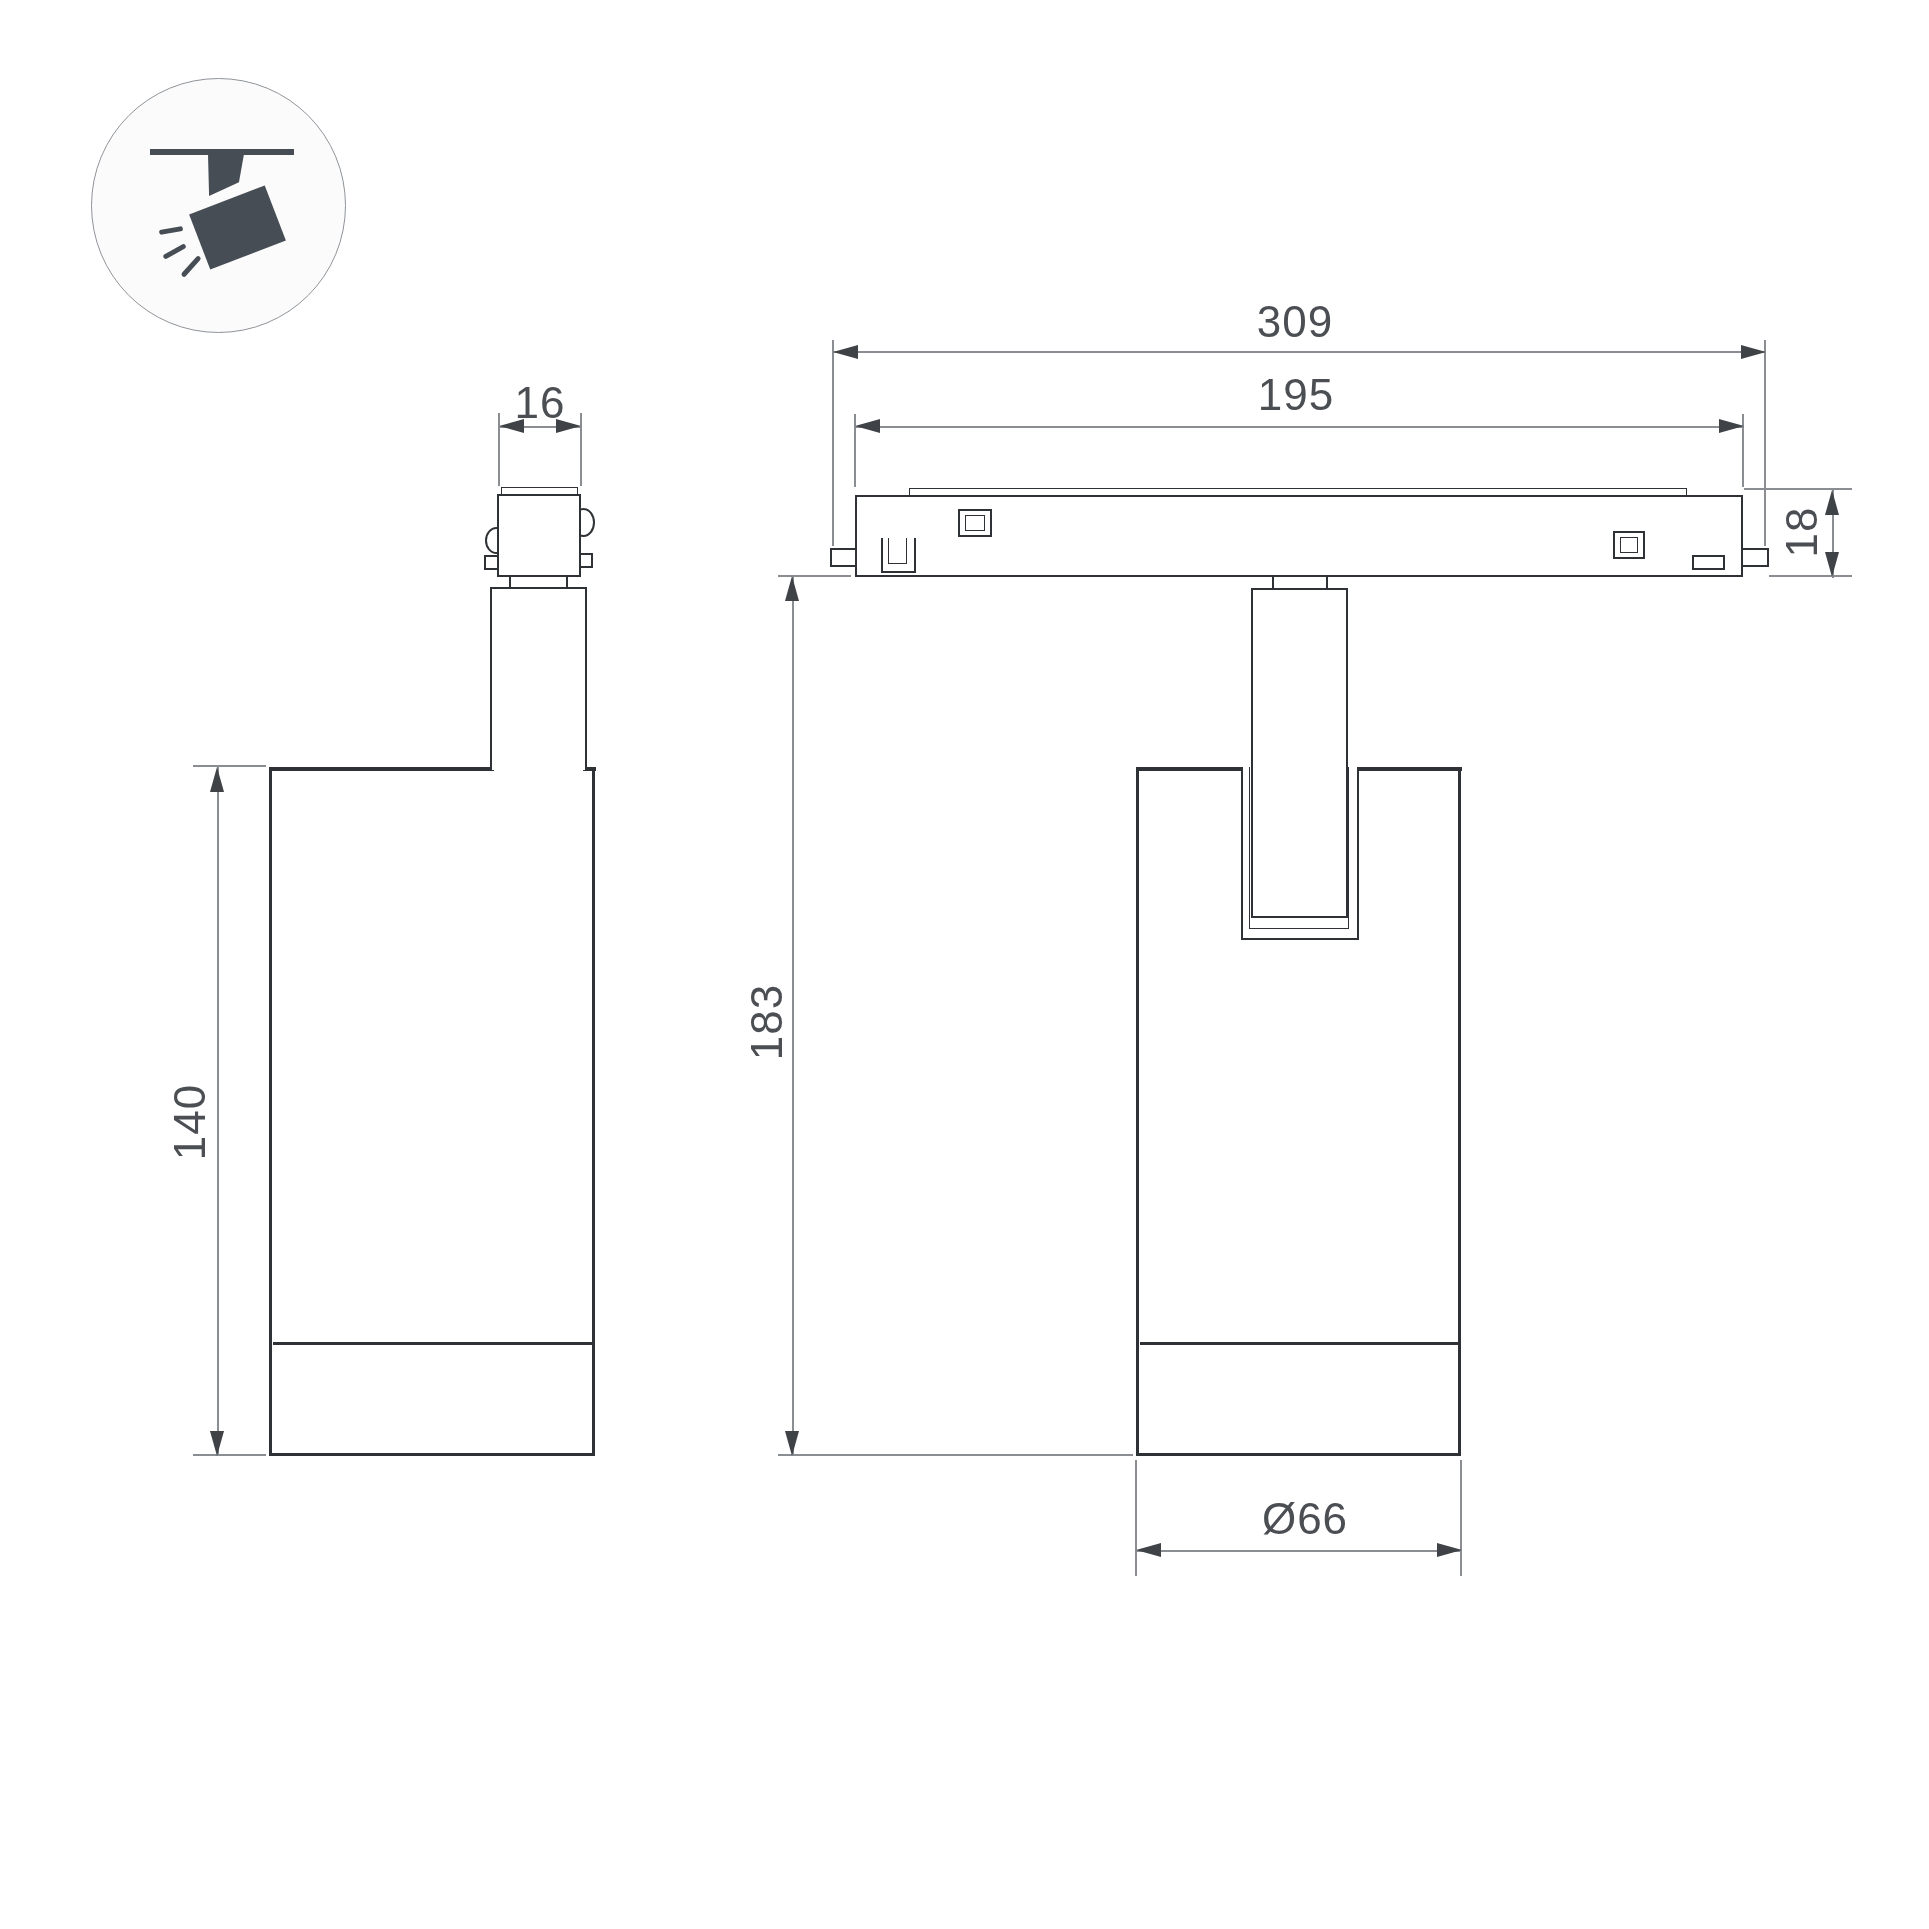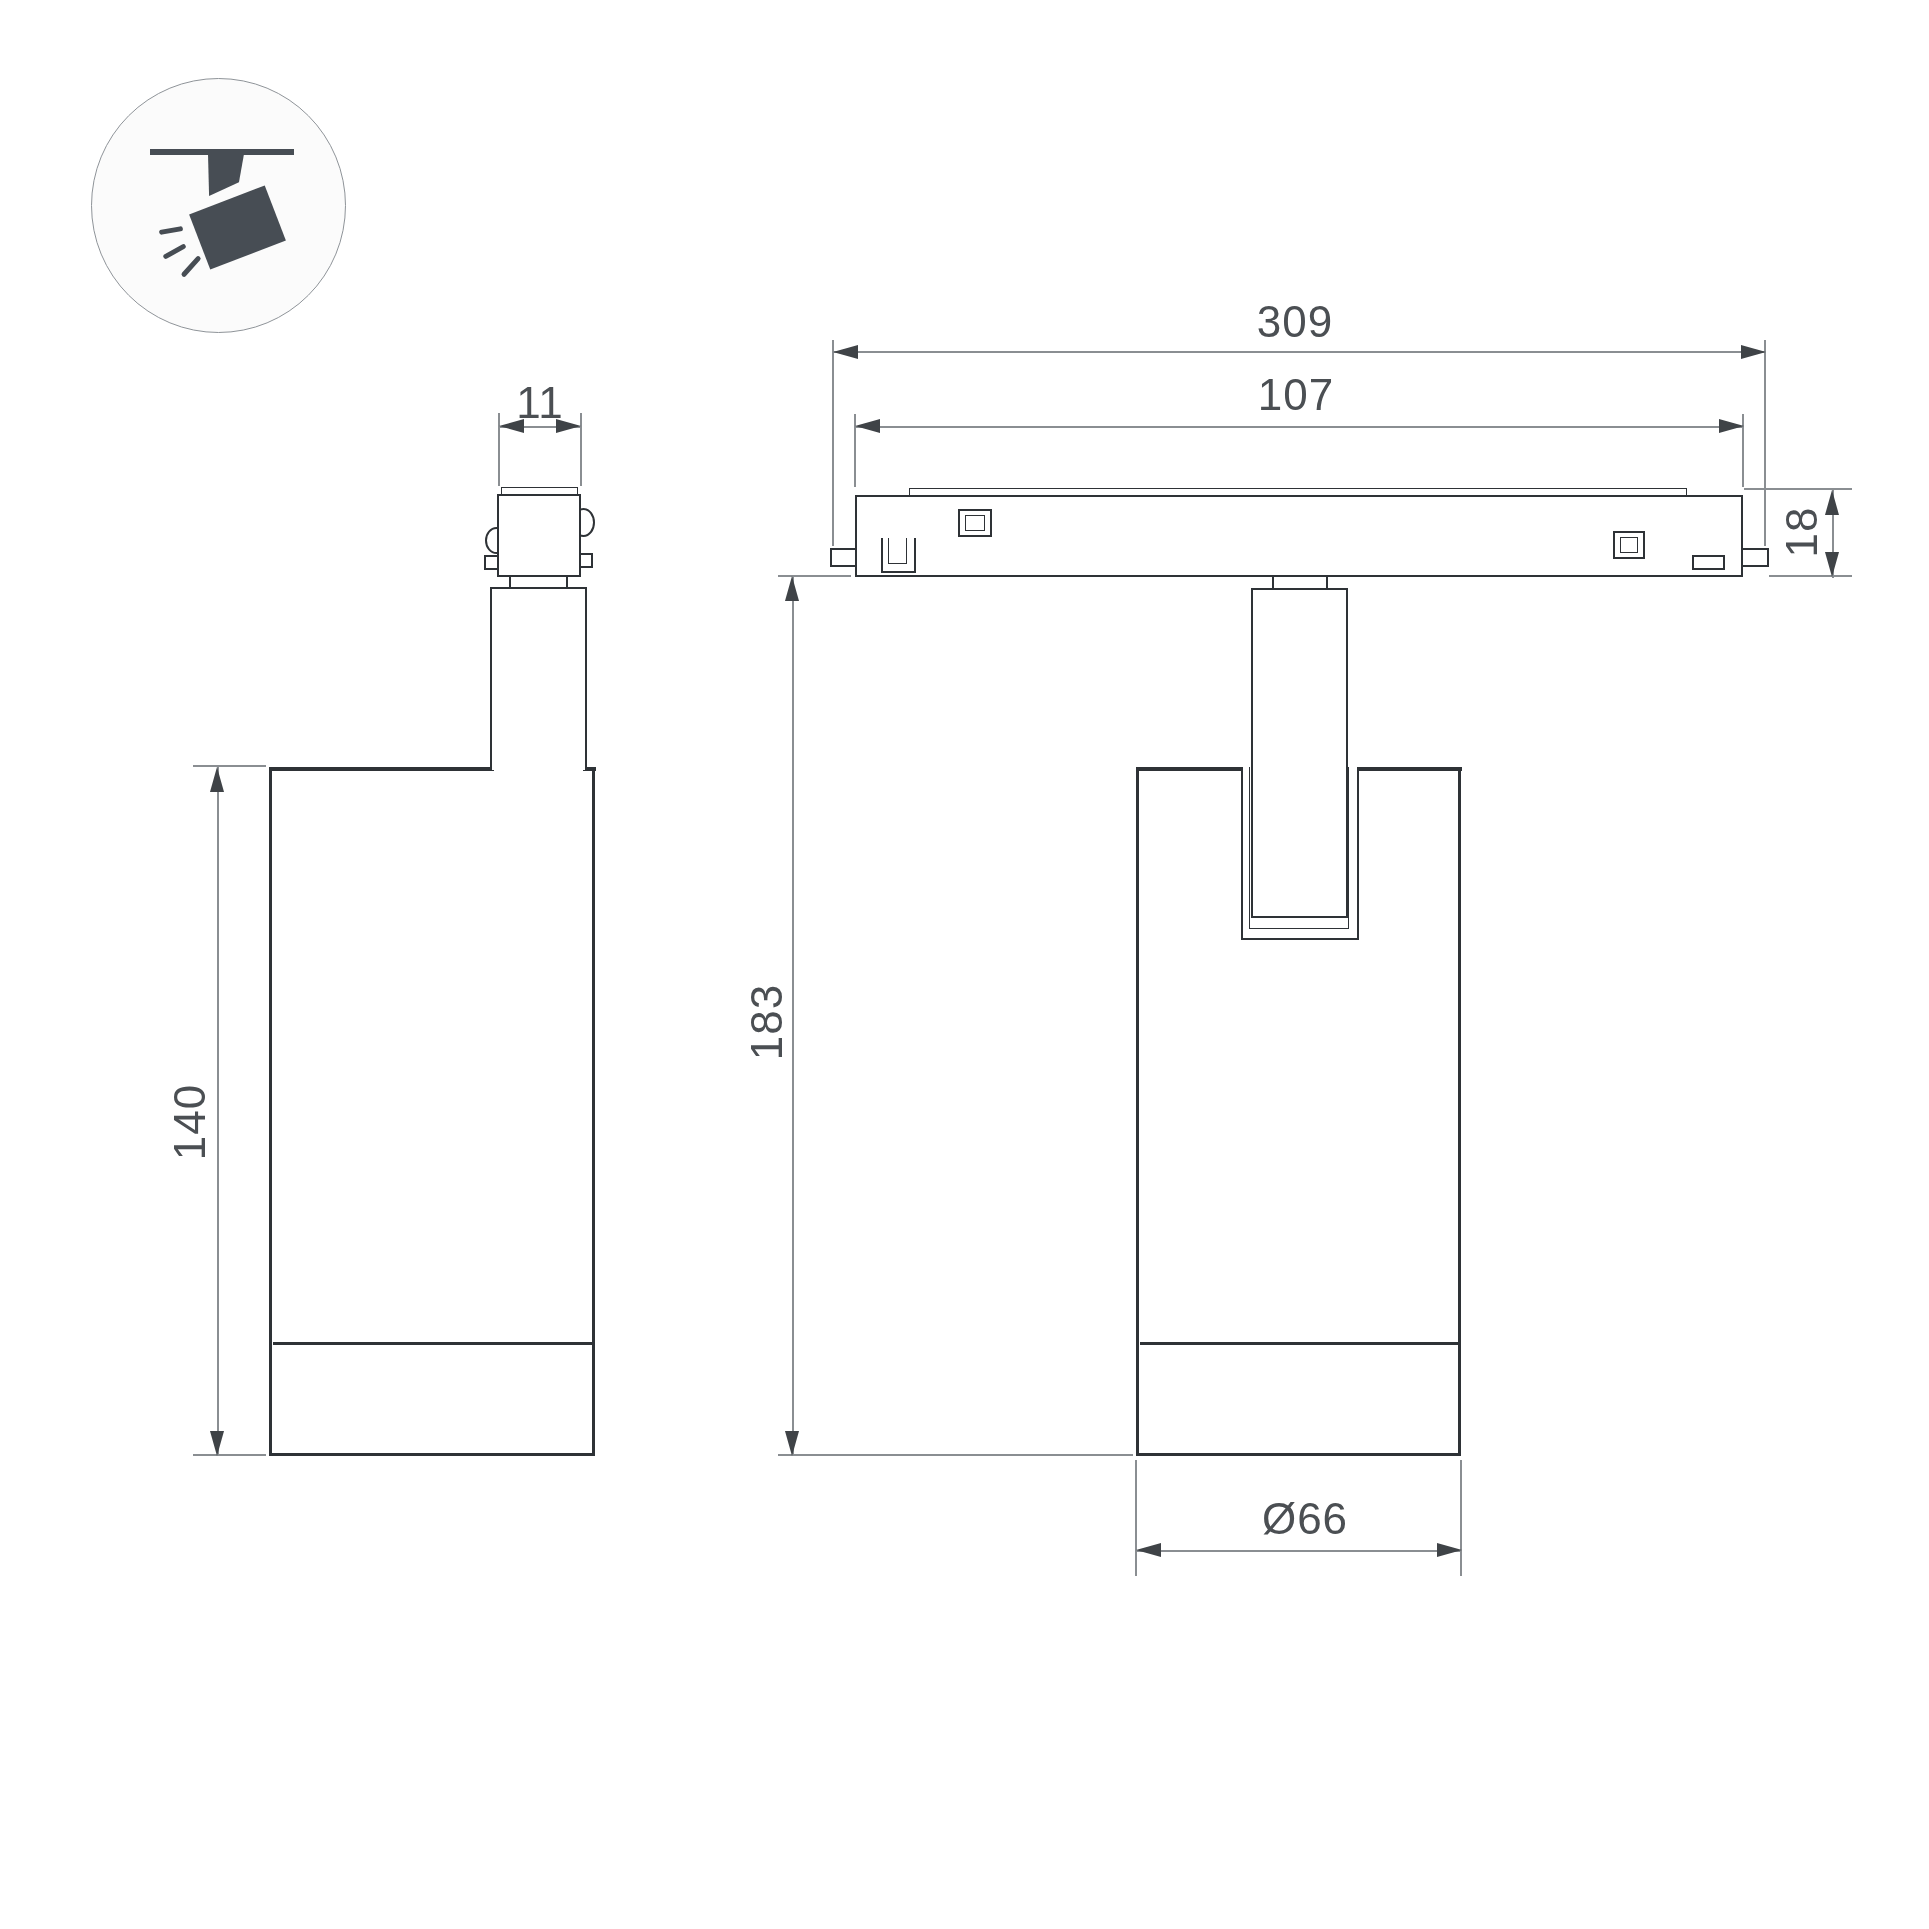"11" div.lbl { text: 11 -> 16 }
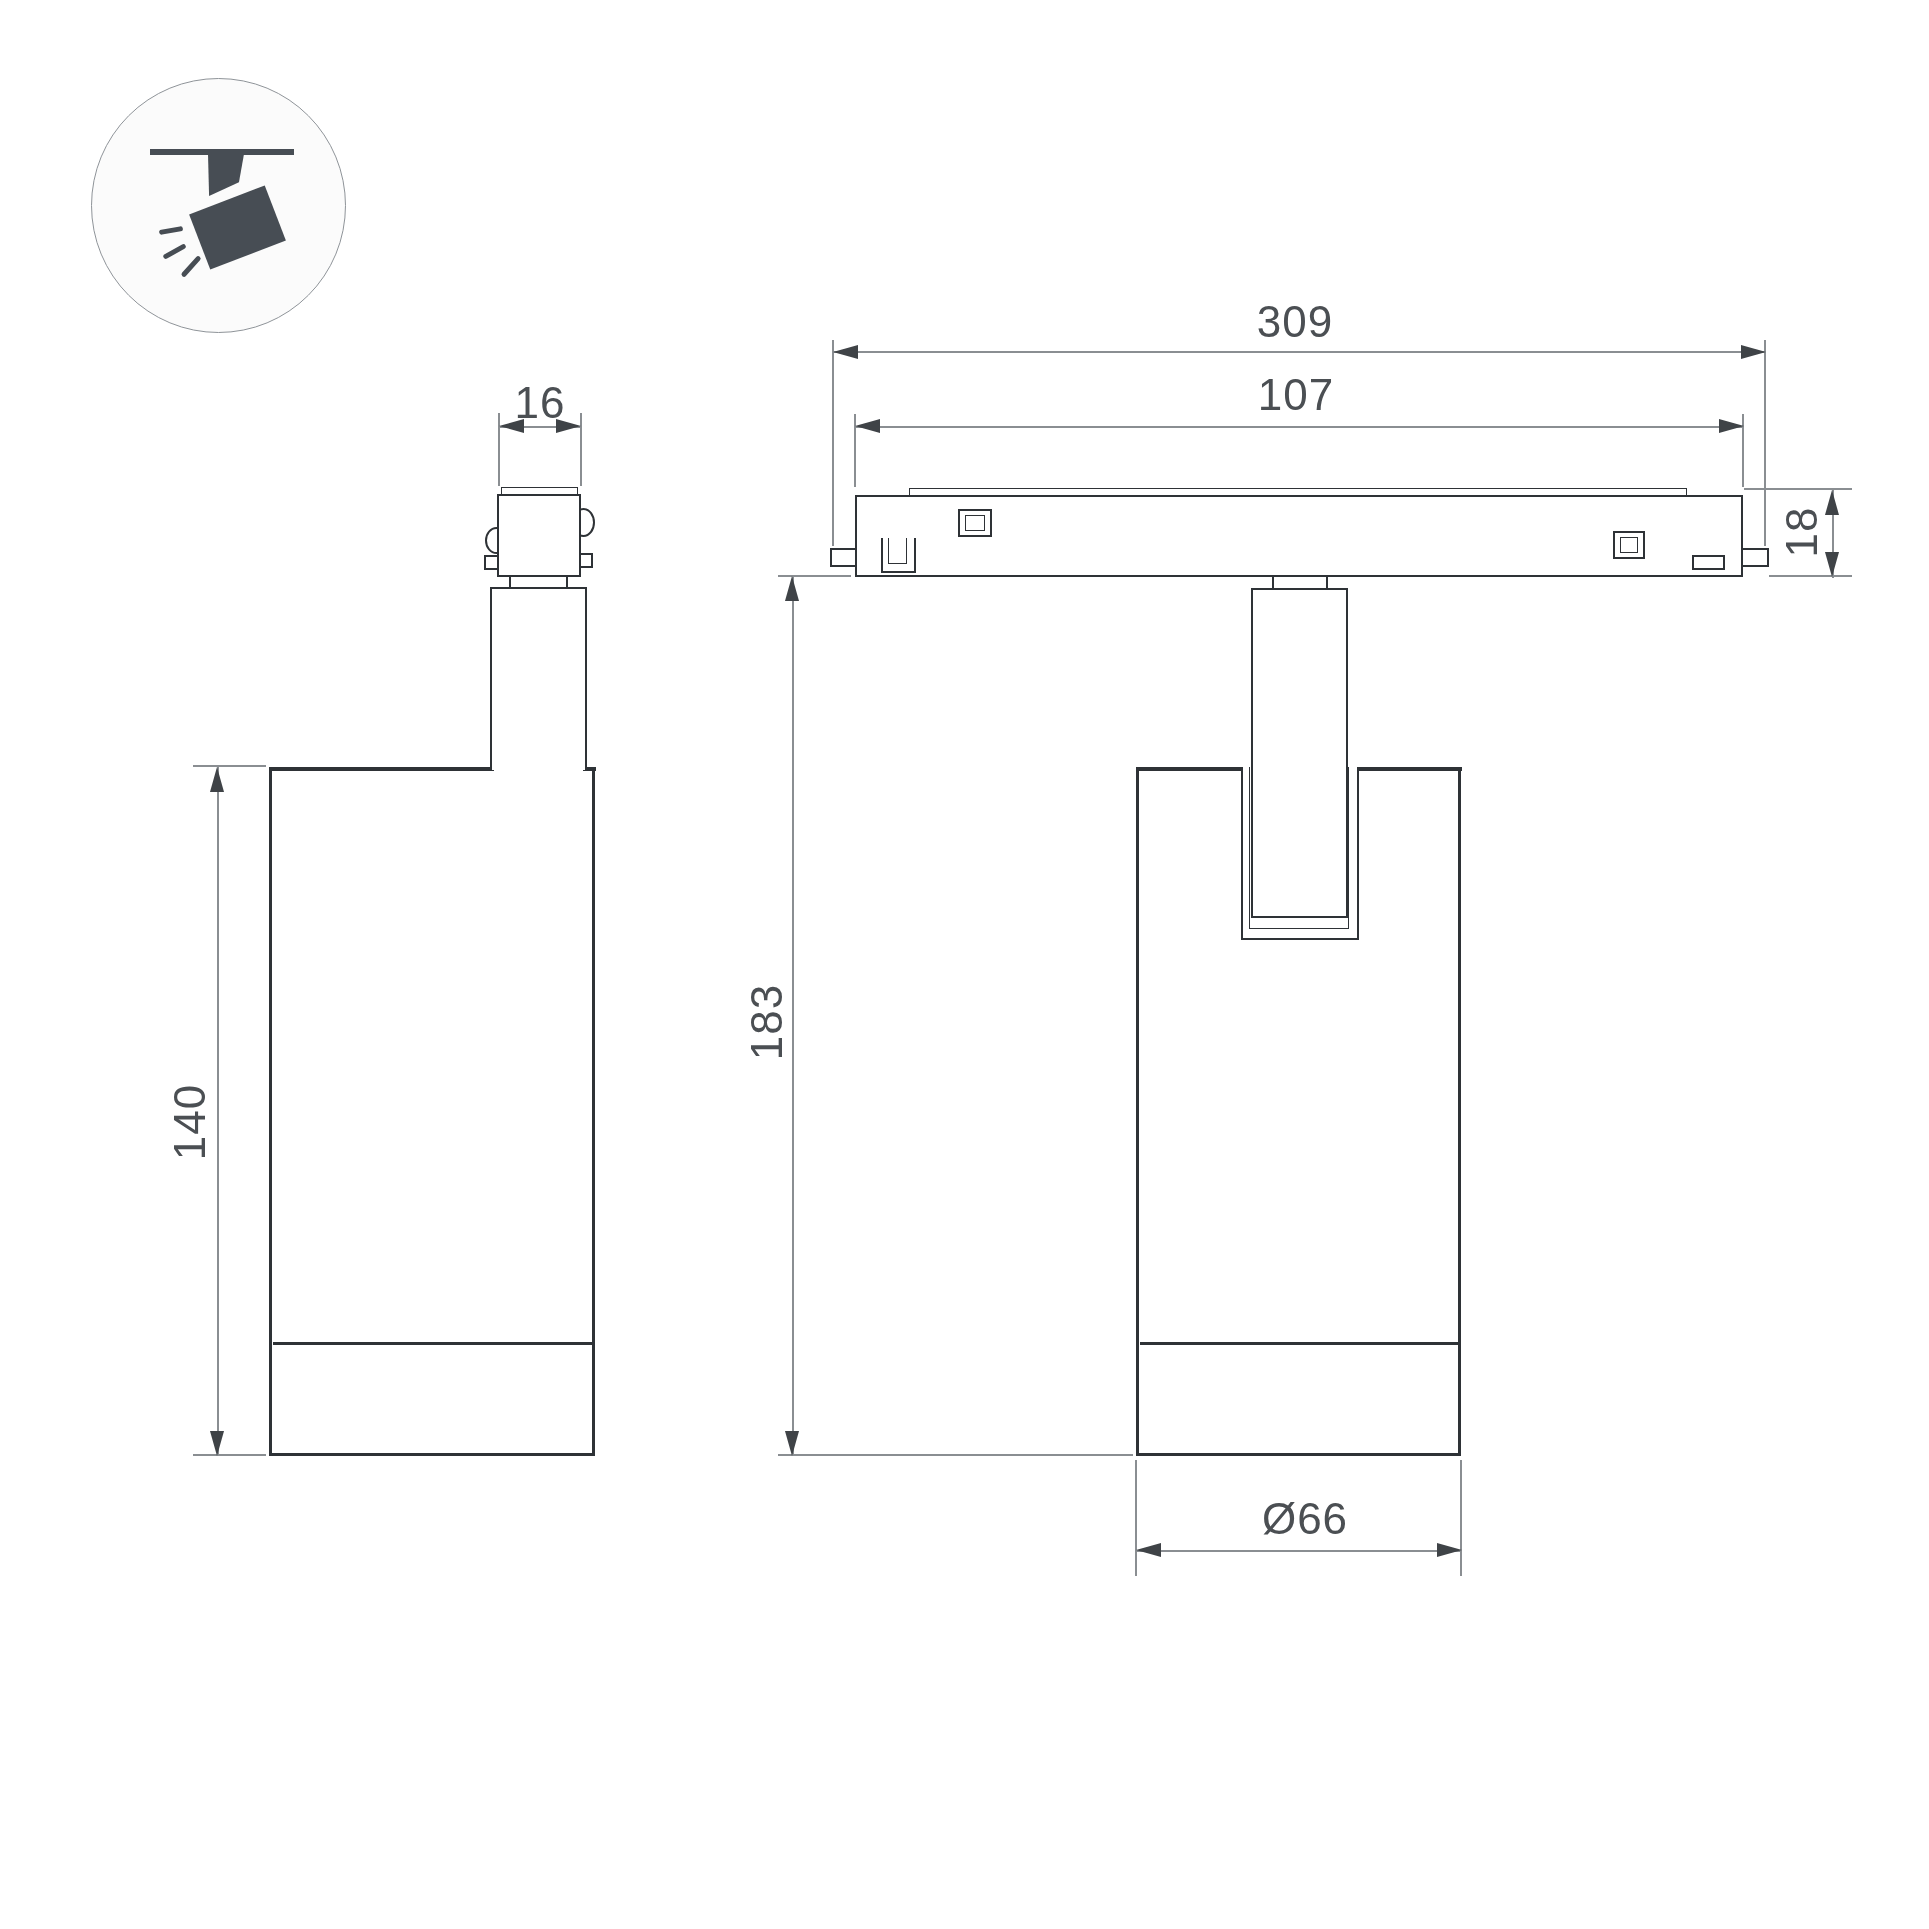"107" div.lbl { text: 107 -> 195 }
